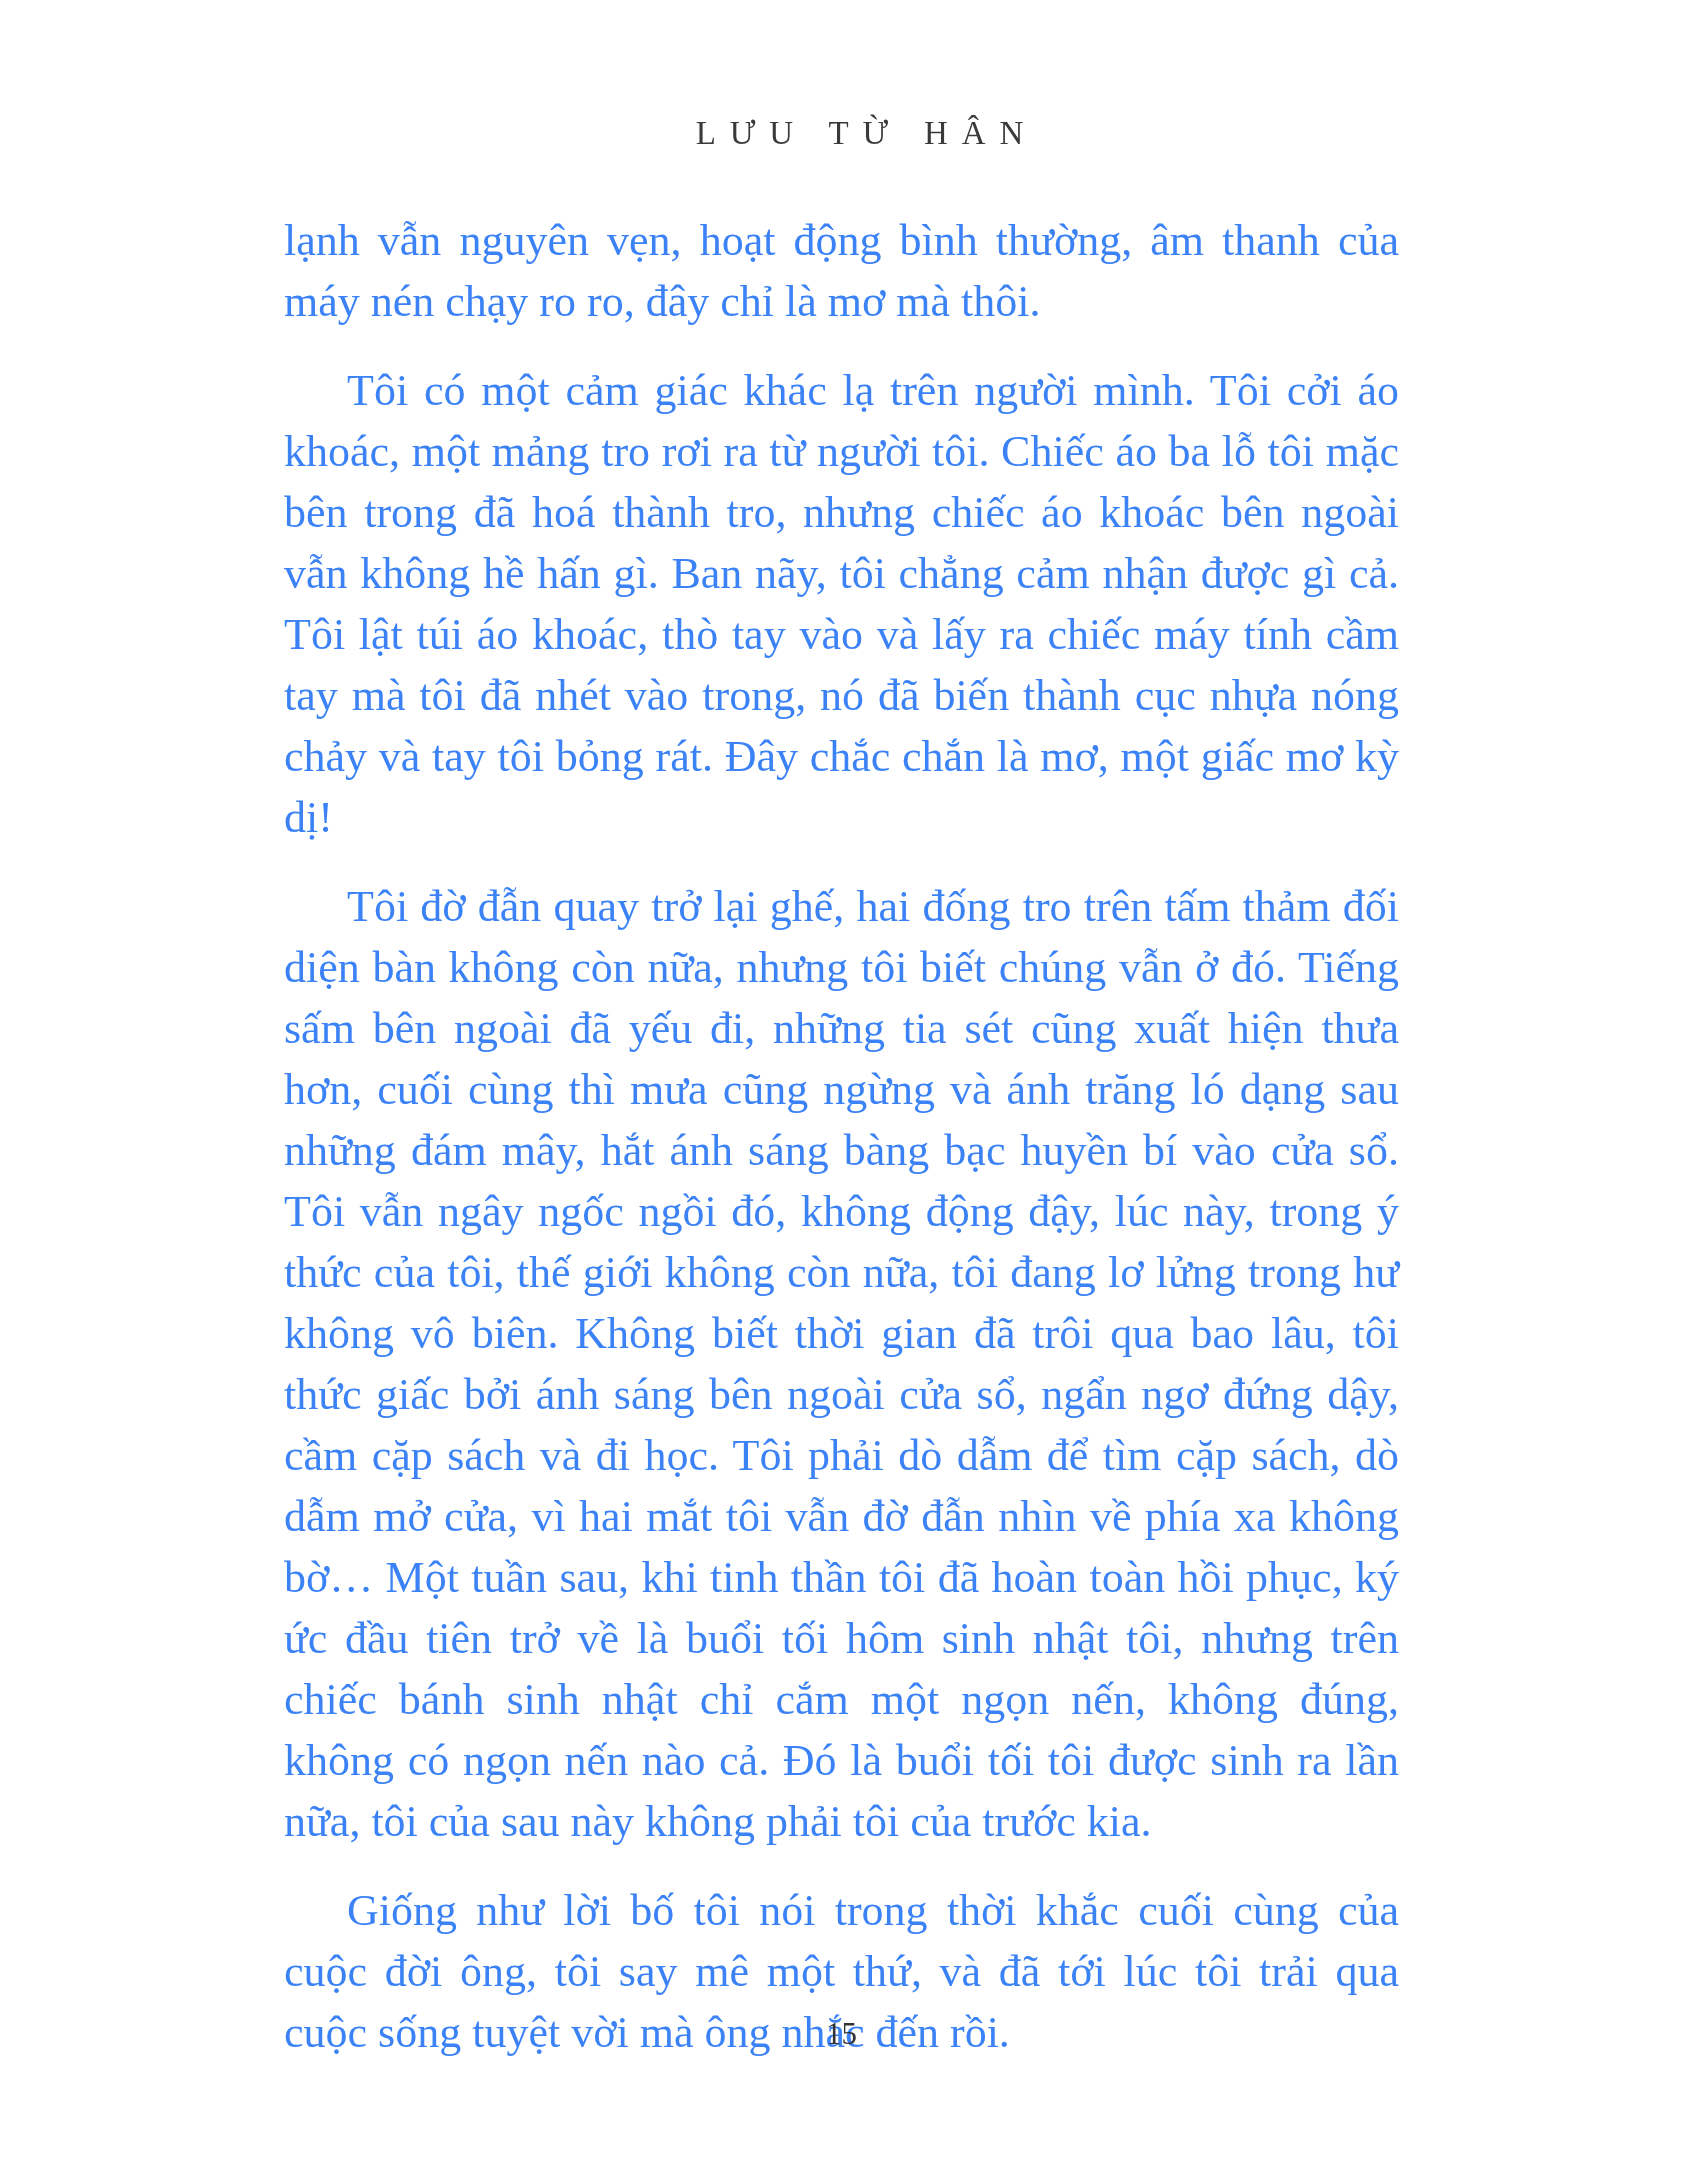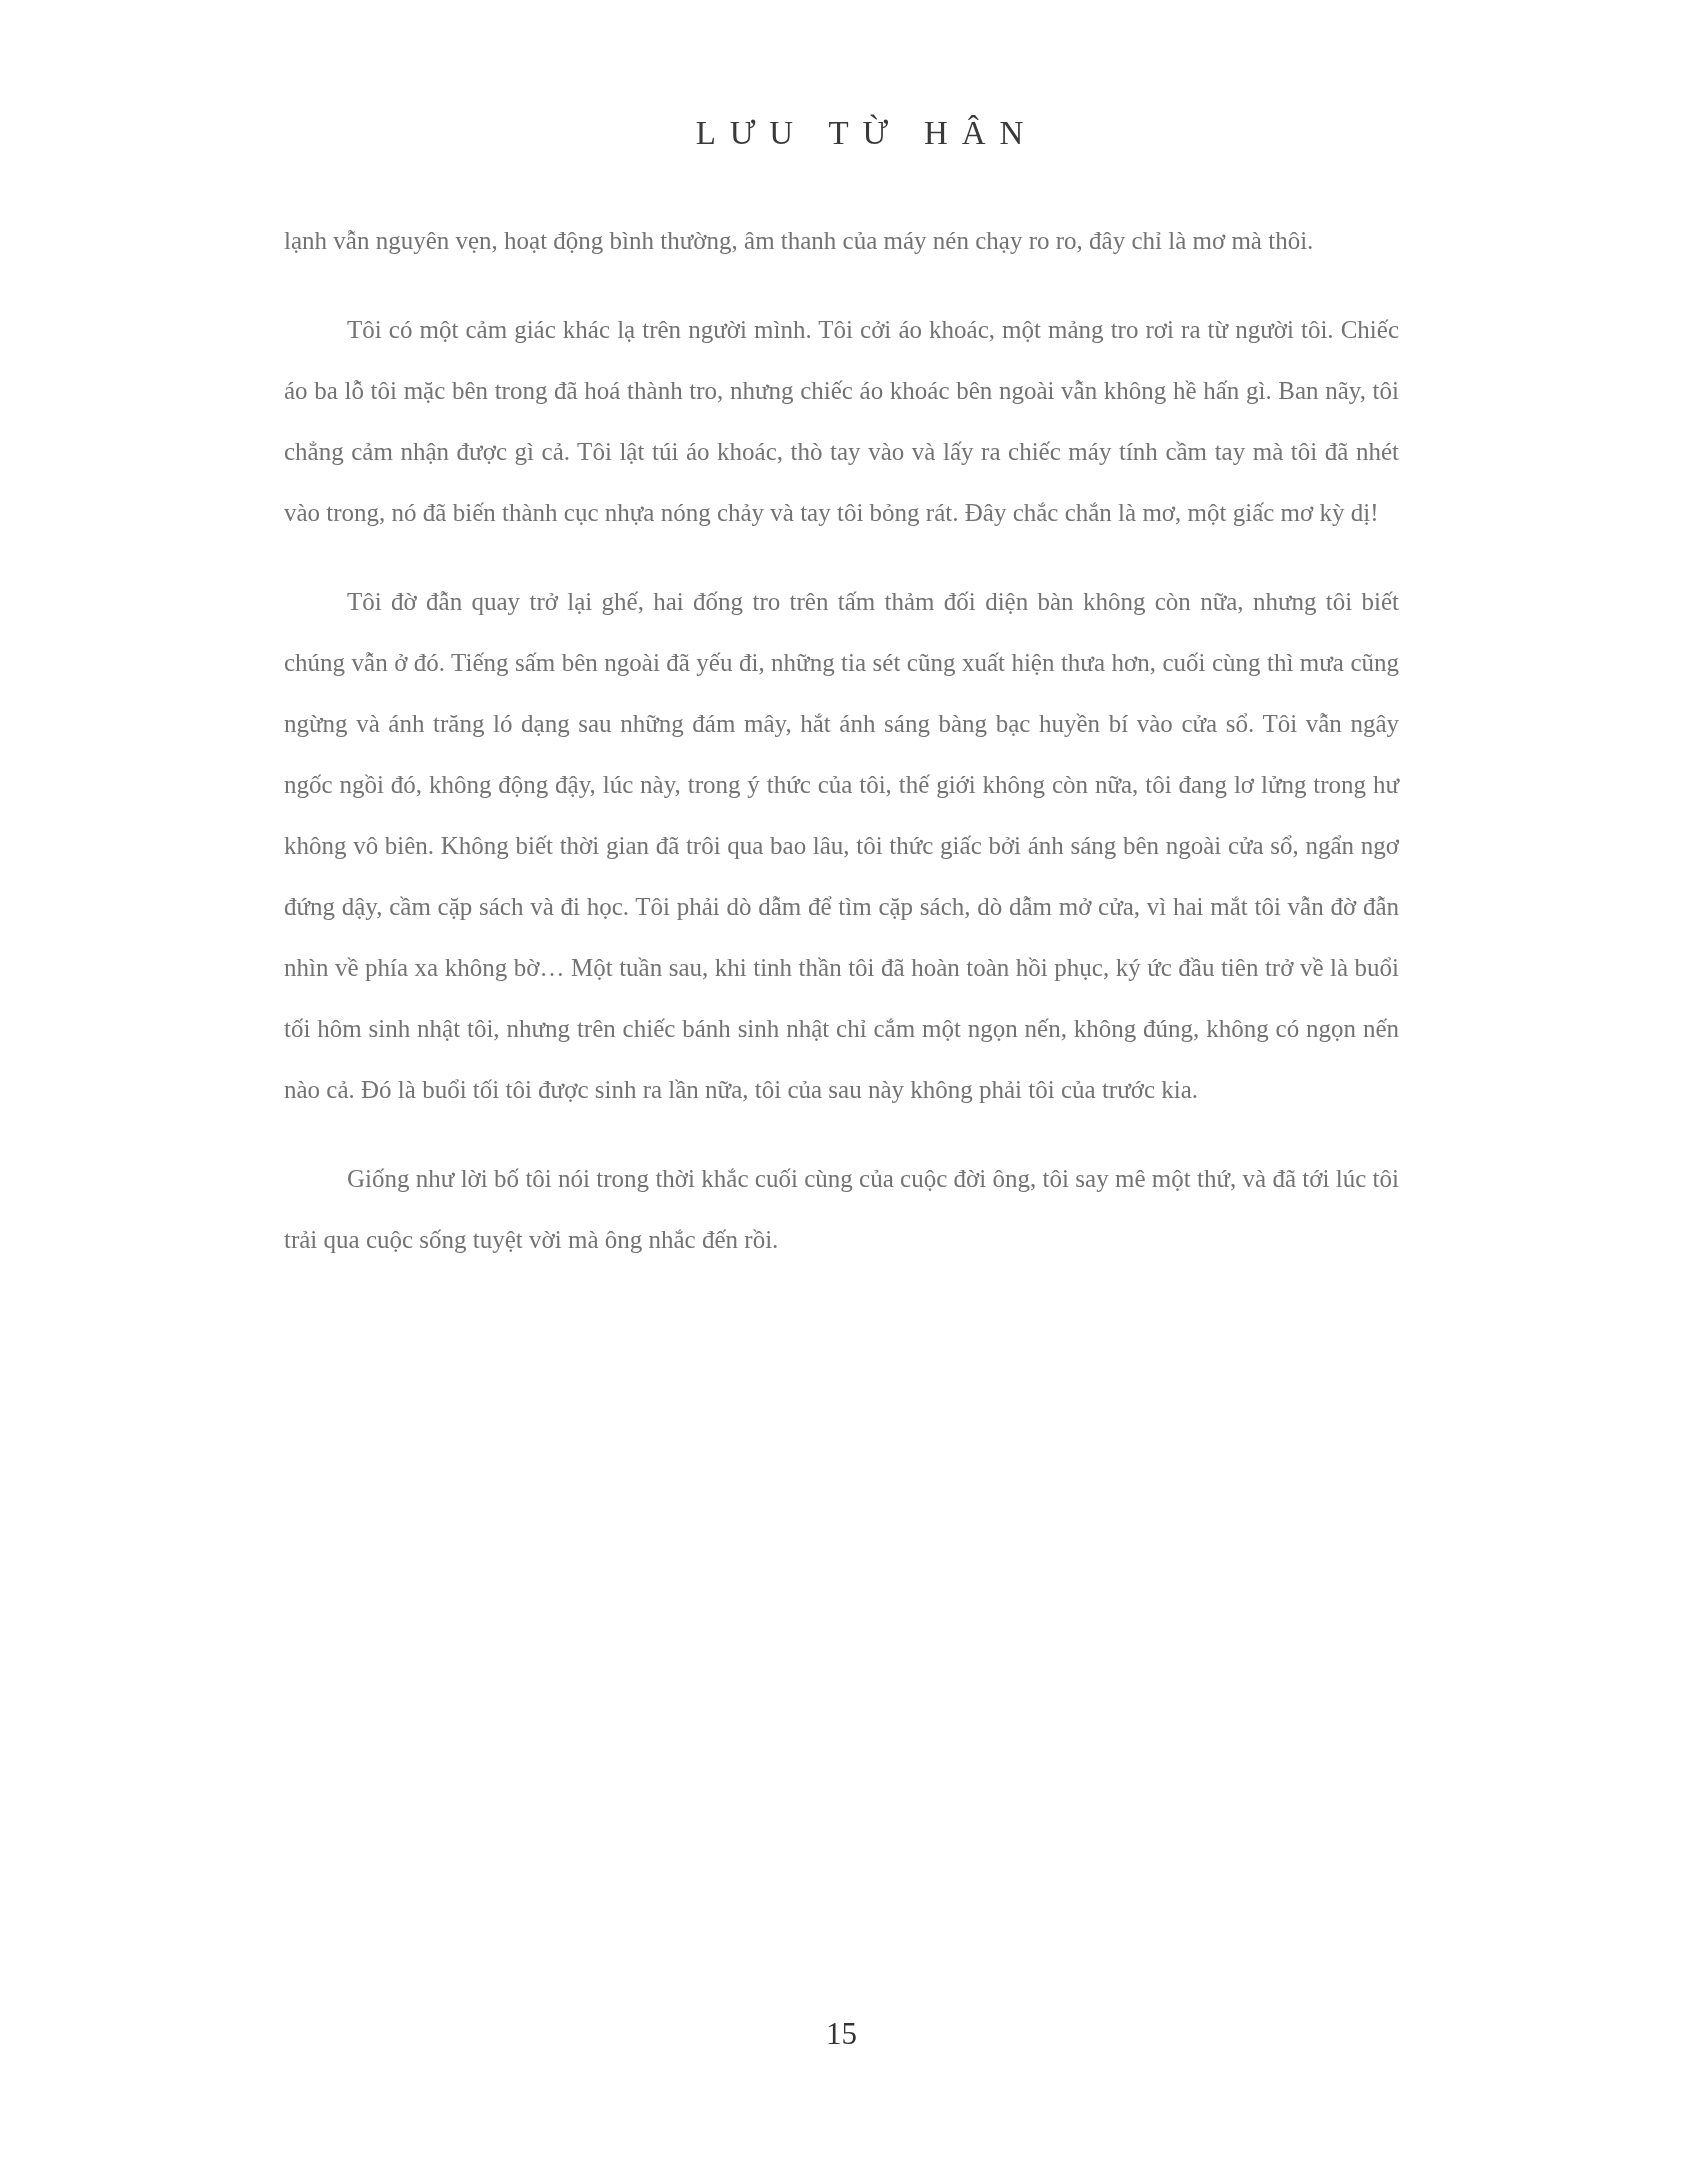"lạnh vẫn nguyên vẹn, hoạt" .body-text { color: #737373 -> #3b82f6; font-size: 25px -> 44px }
